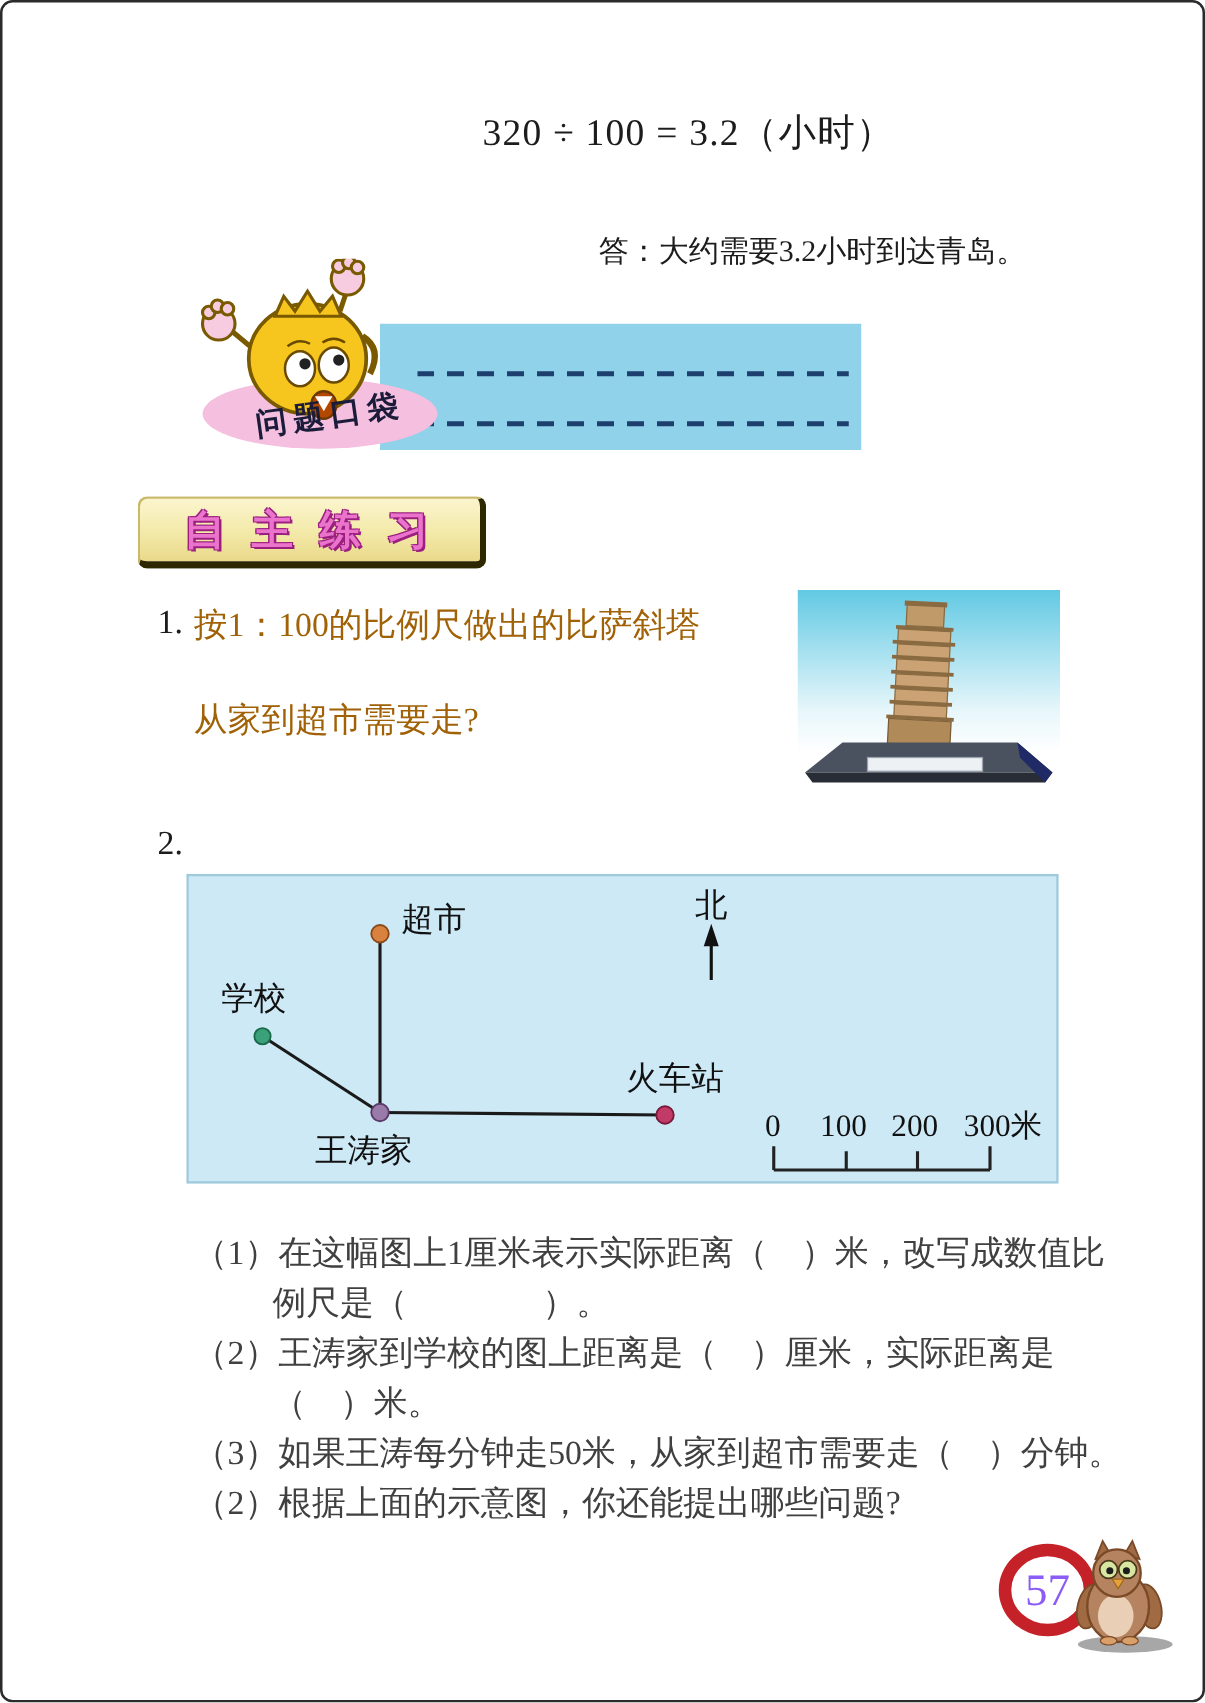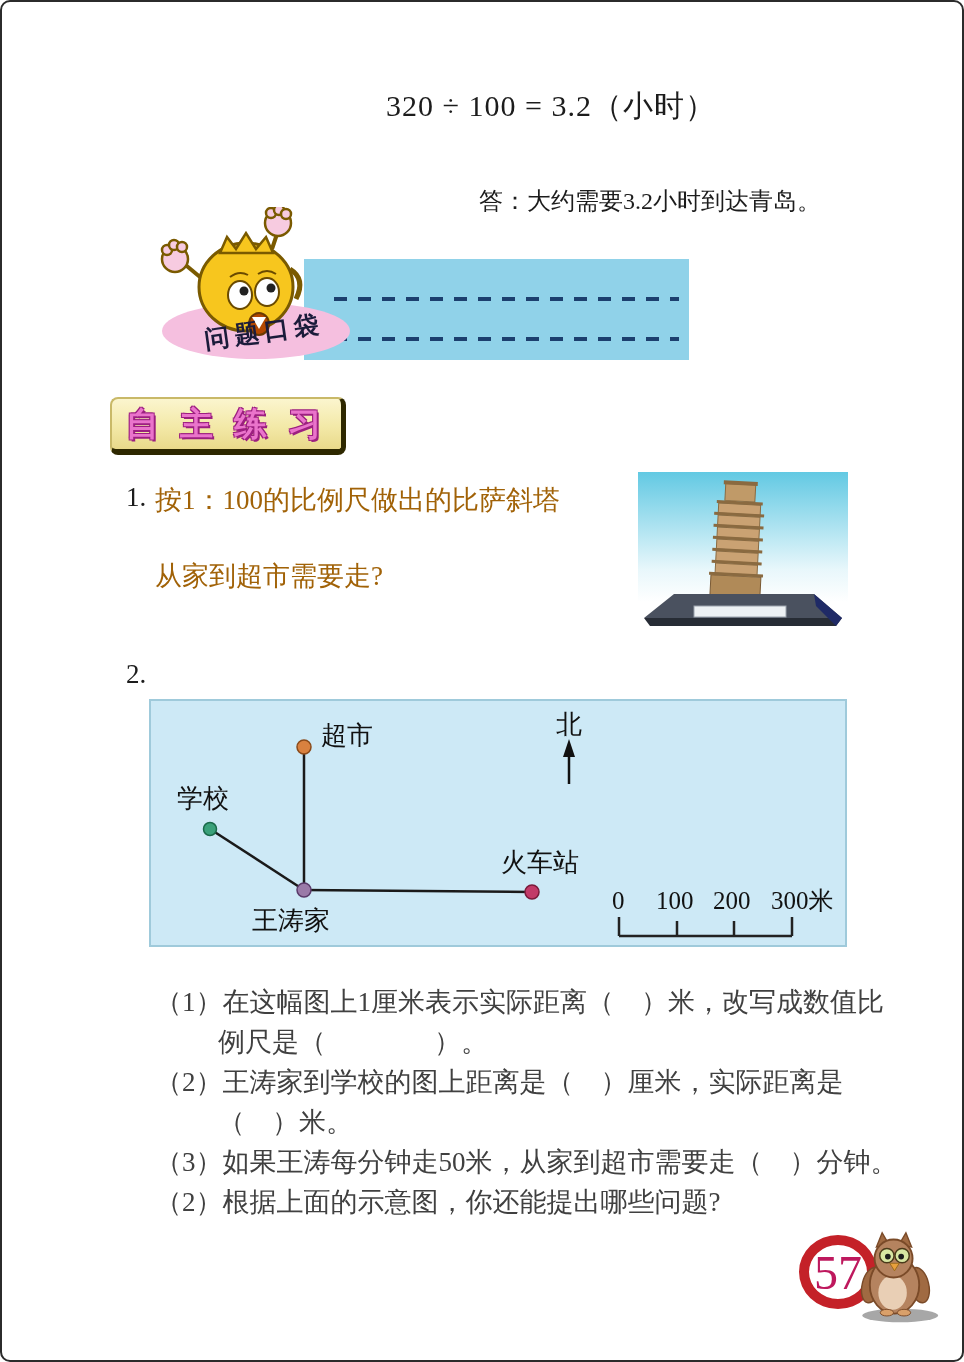"自 主 练 习" .banner { width: 236px -> 279px }
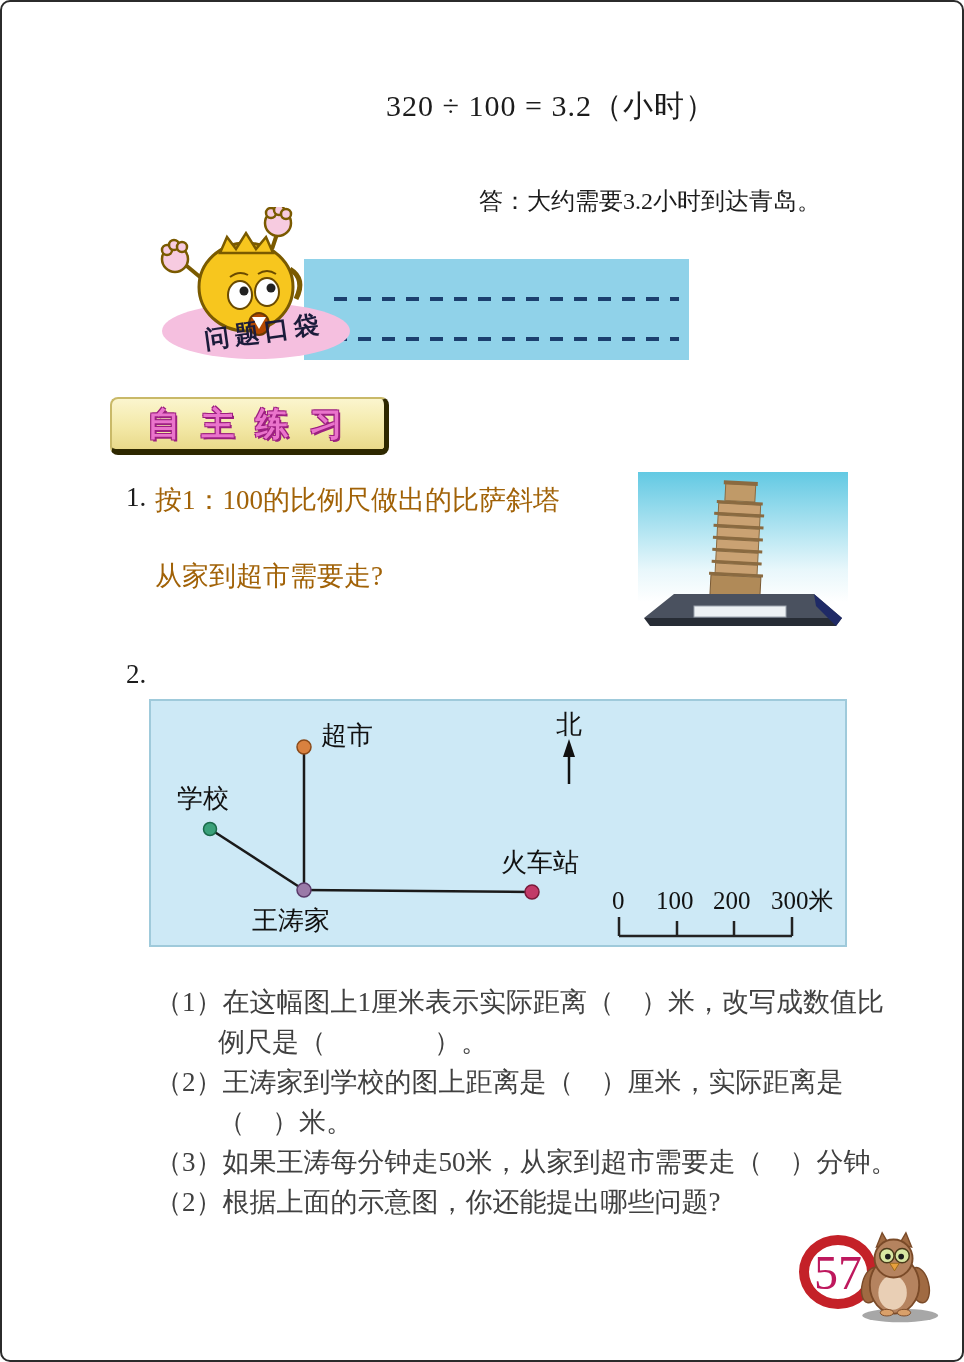"57" .page-ring span { color: #be185d -> #8b5cf6; font-size: 48px -> 36px }
